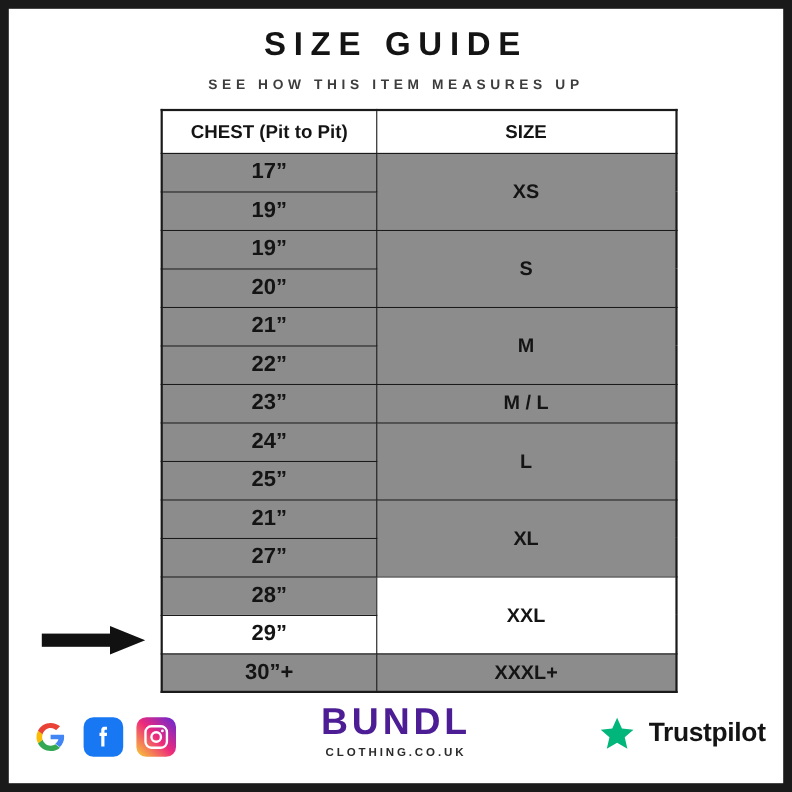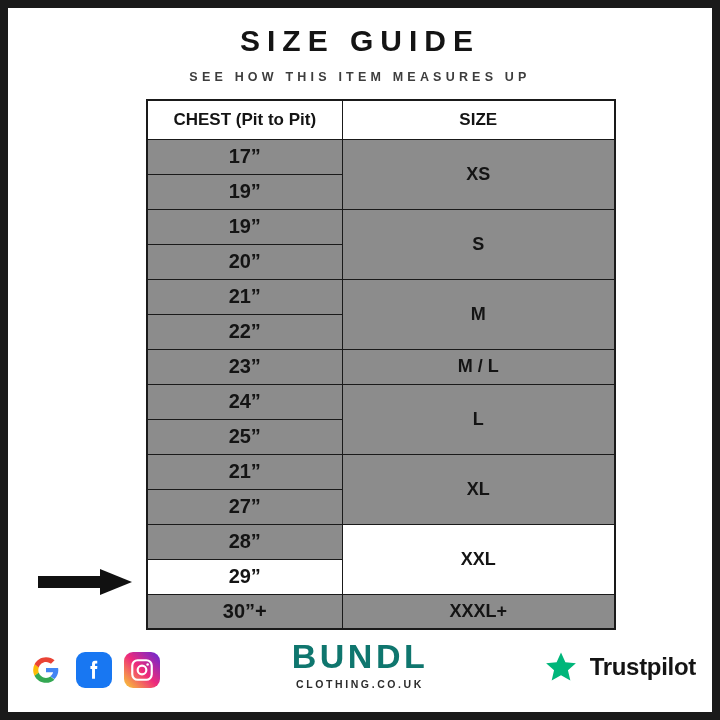"BUNDL" .brand-name { color: #0f766e -> #4c1d95 }
